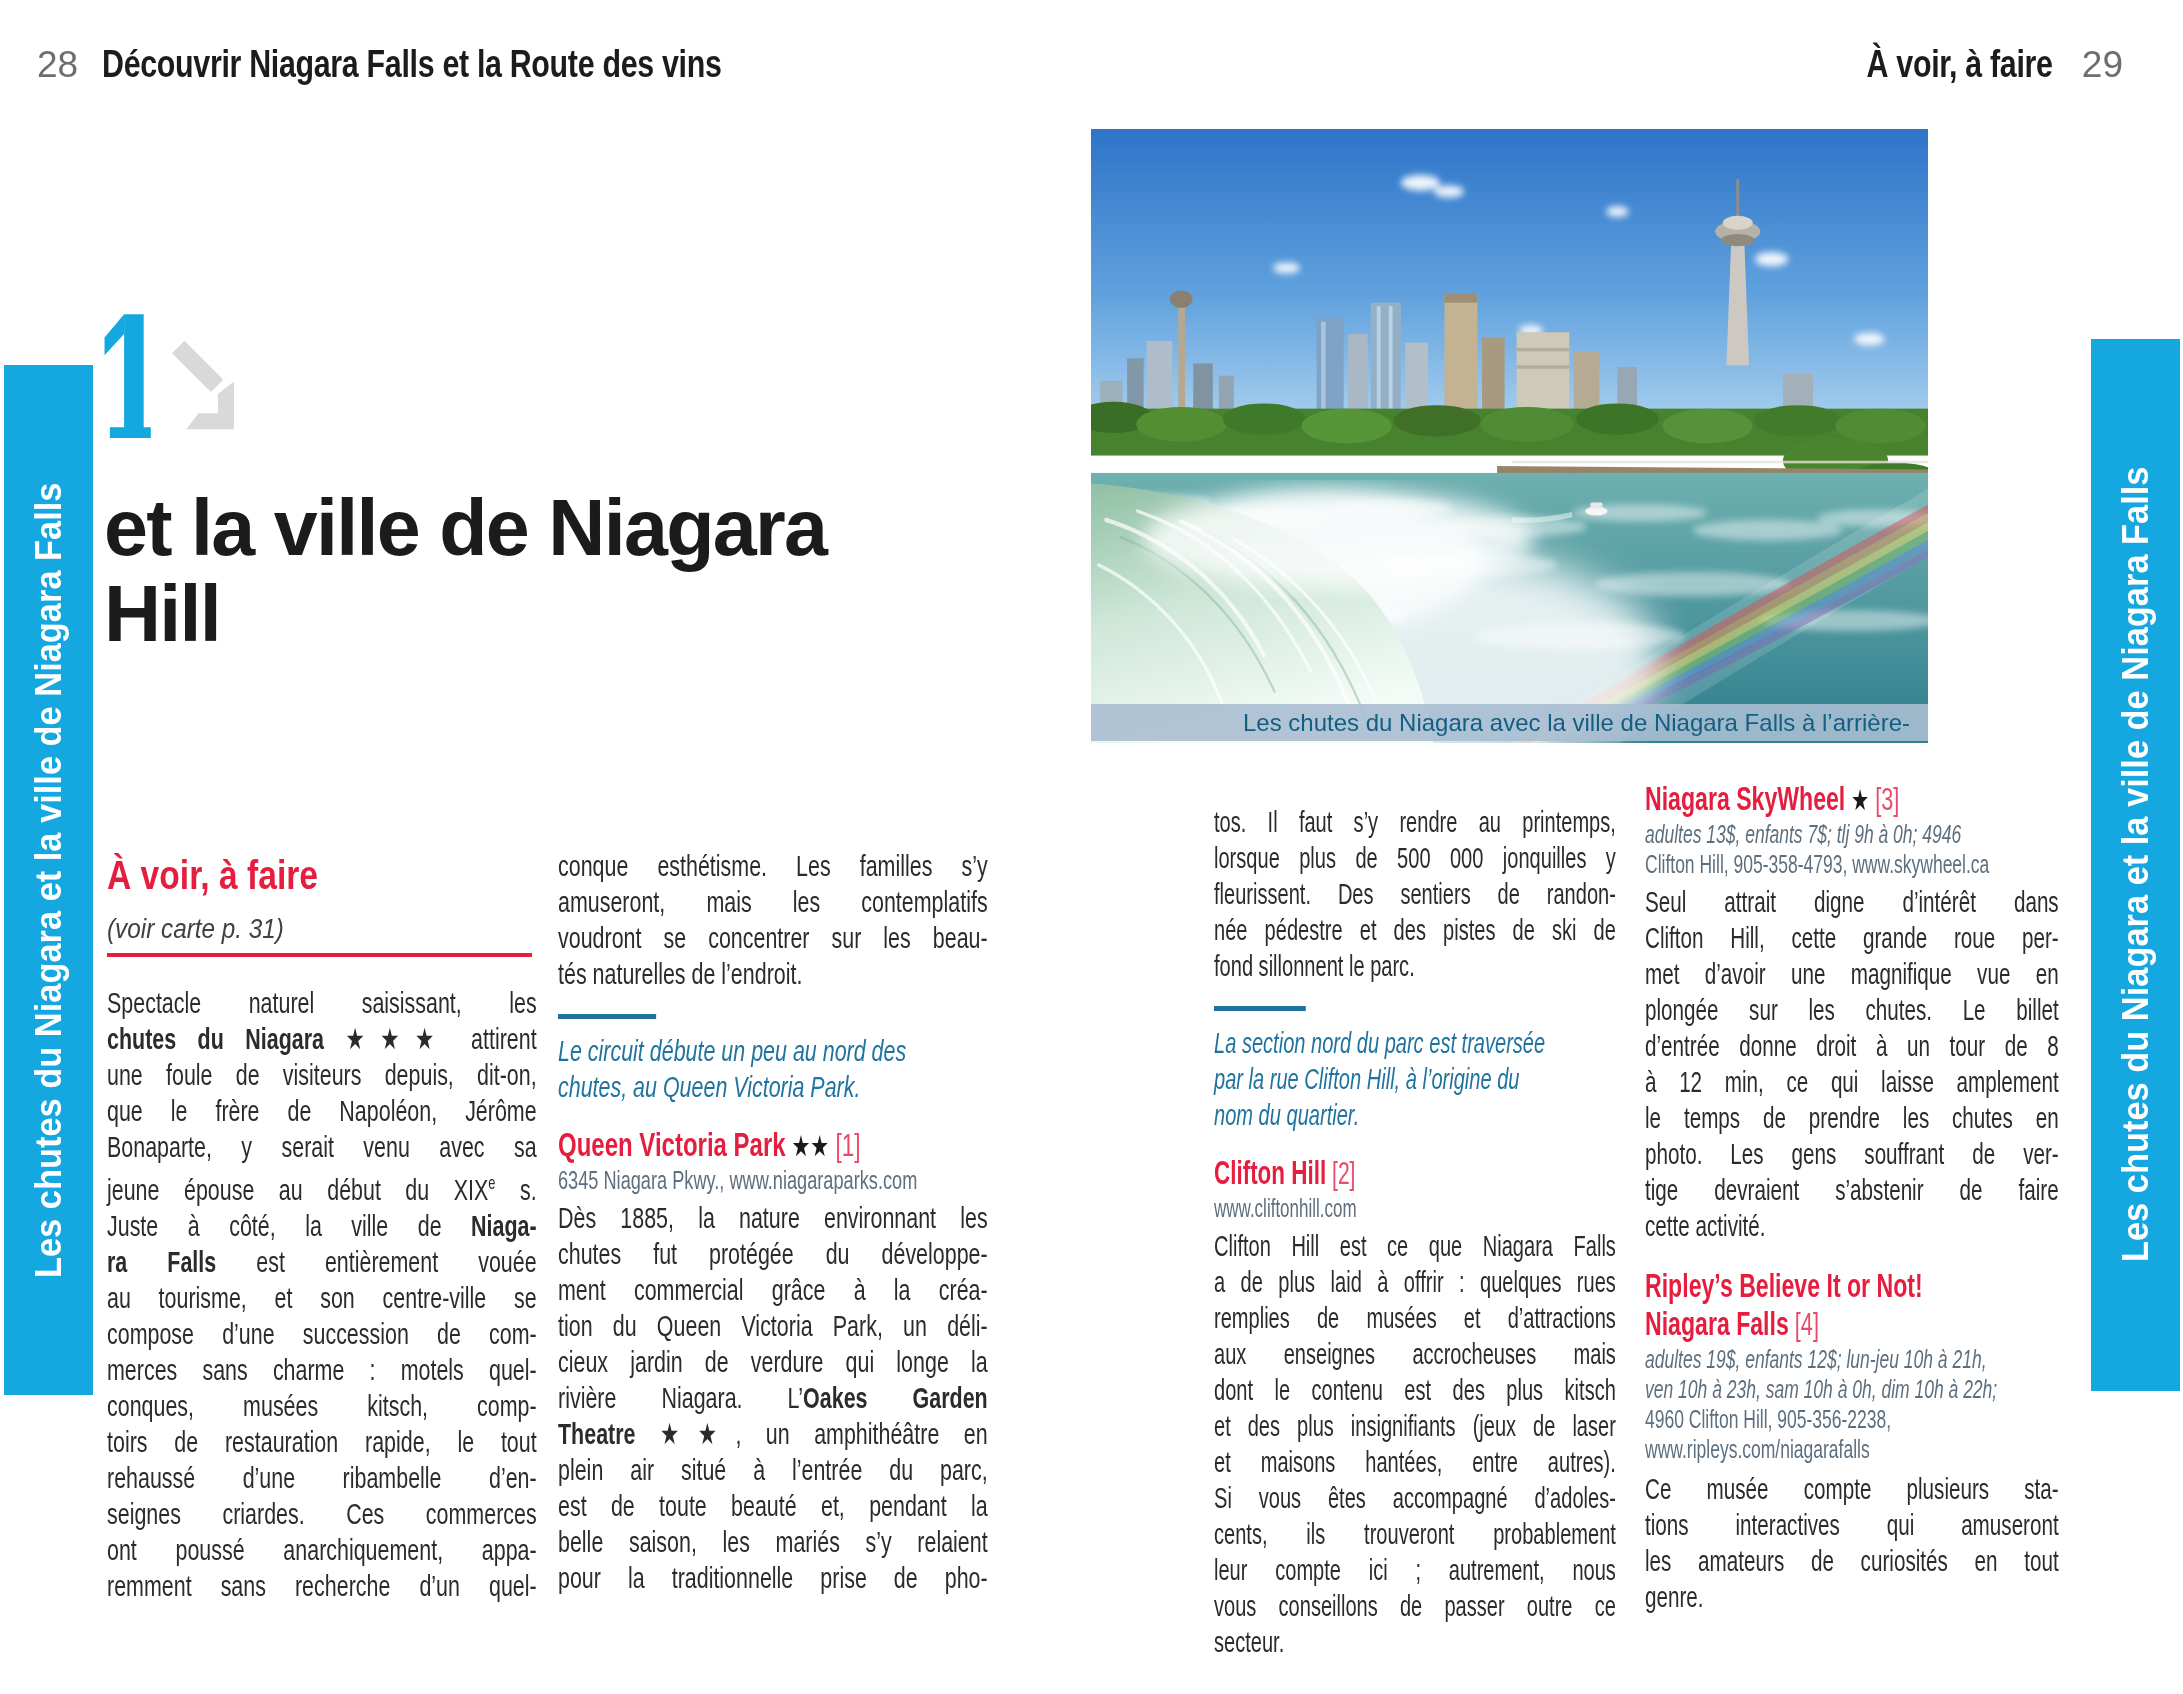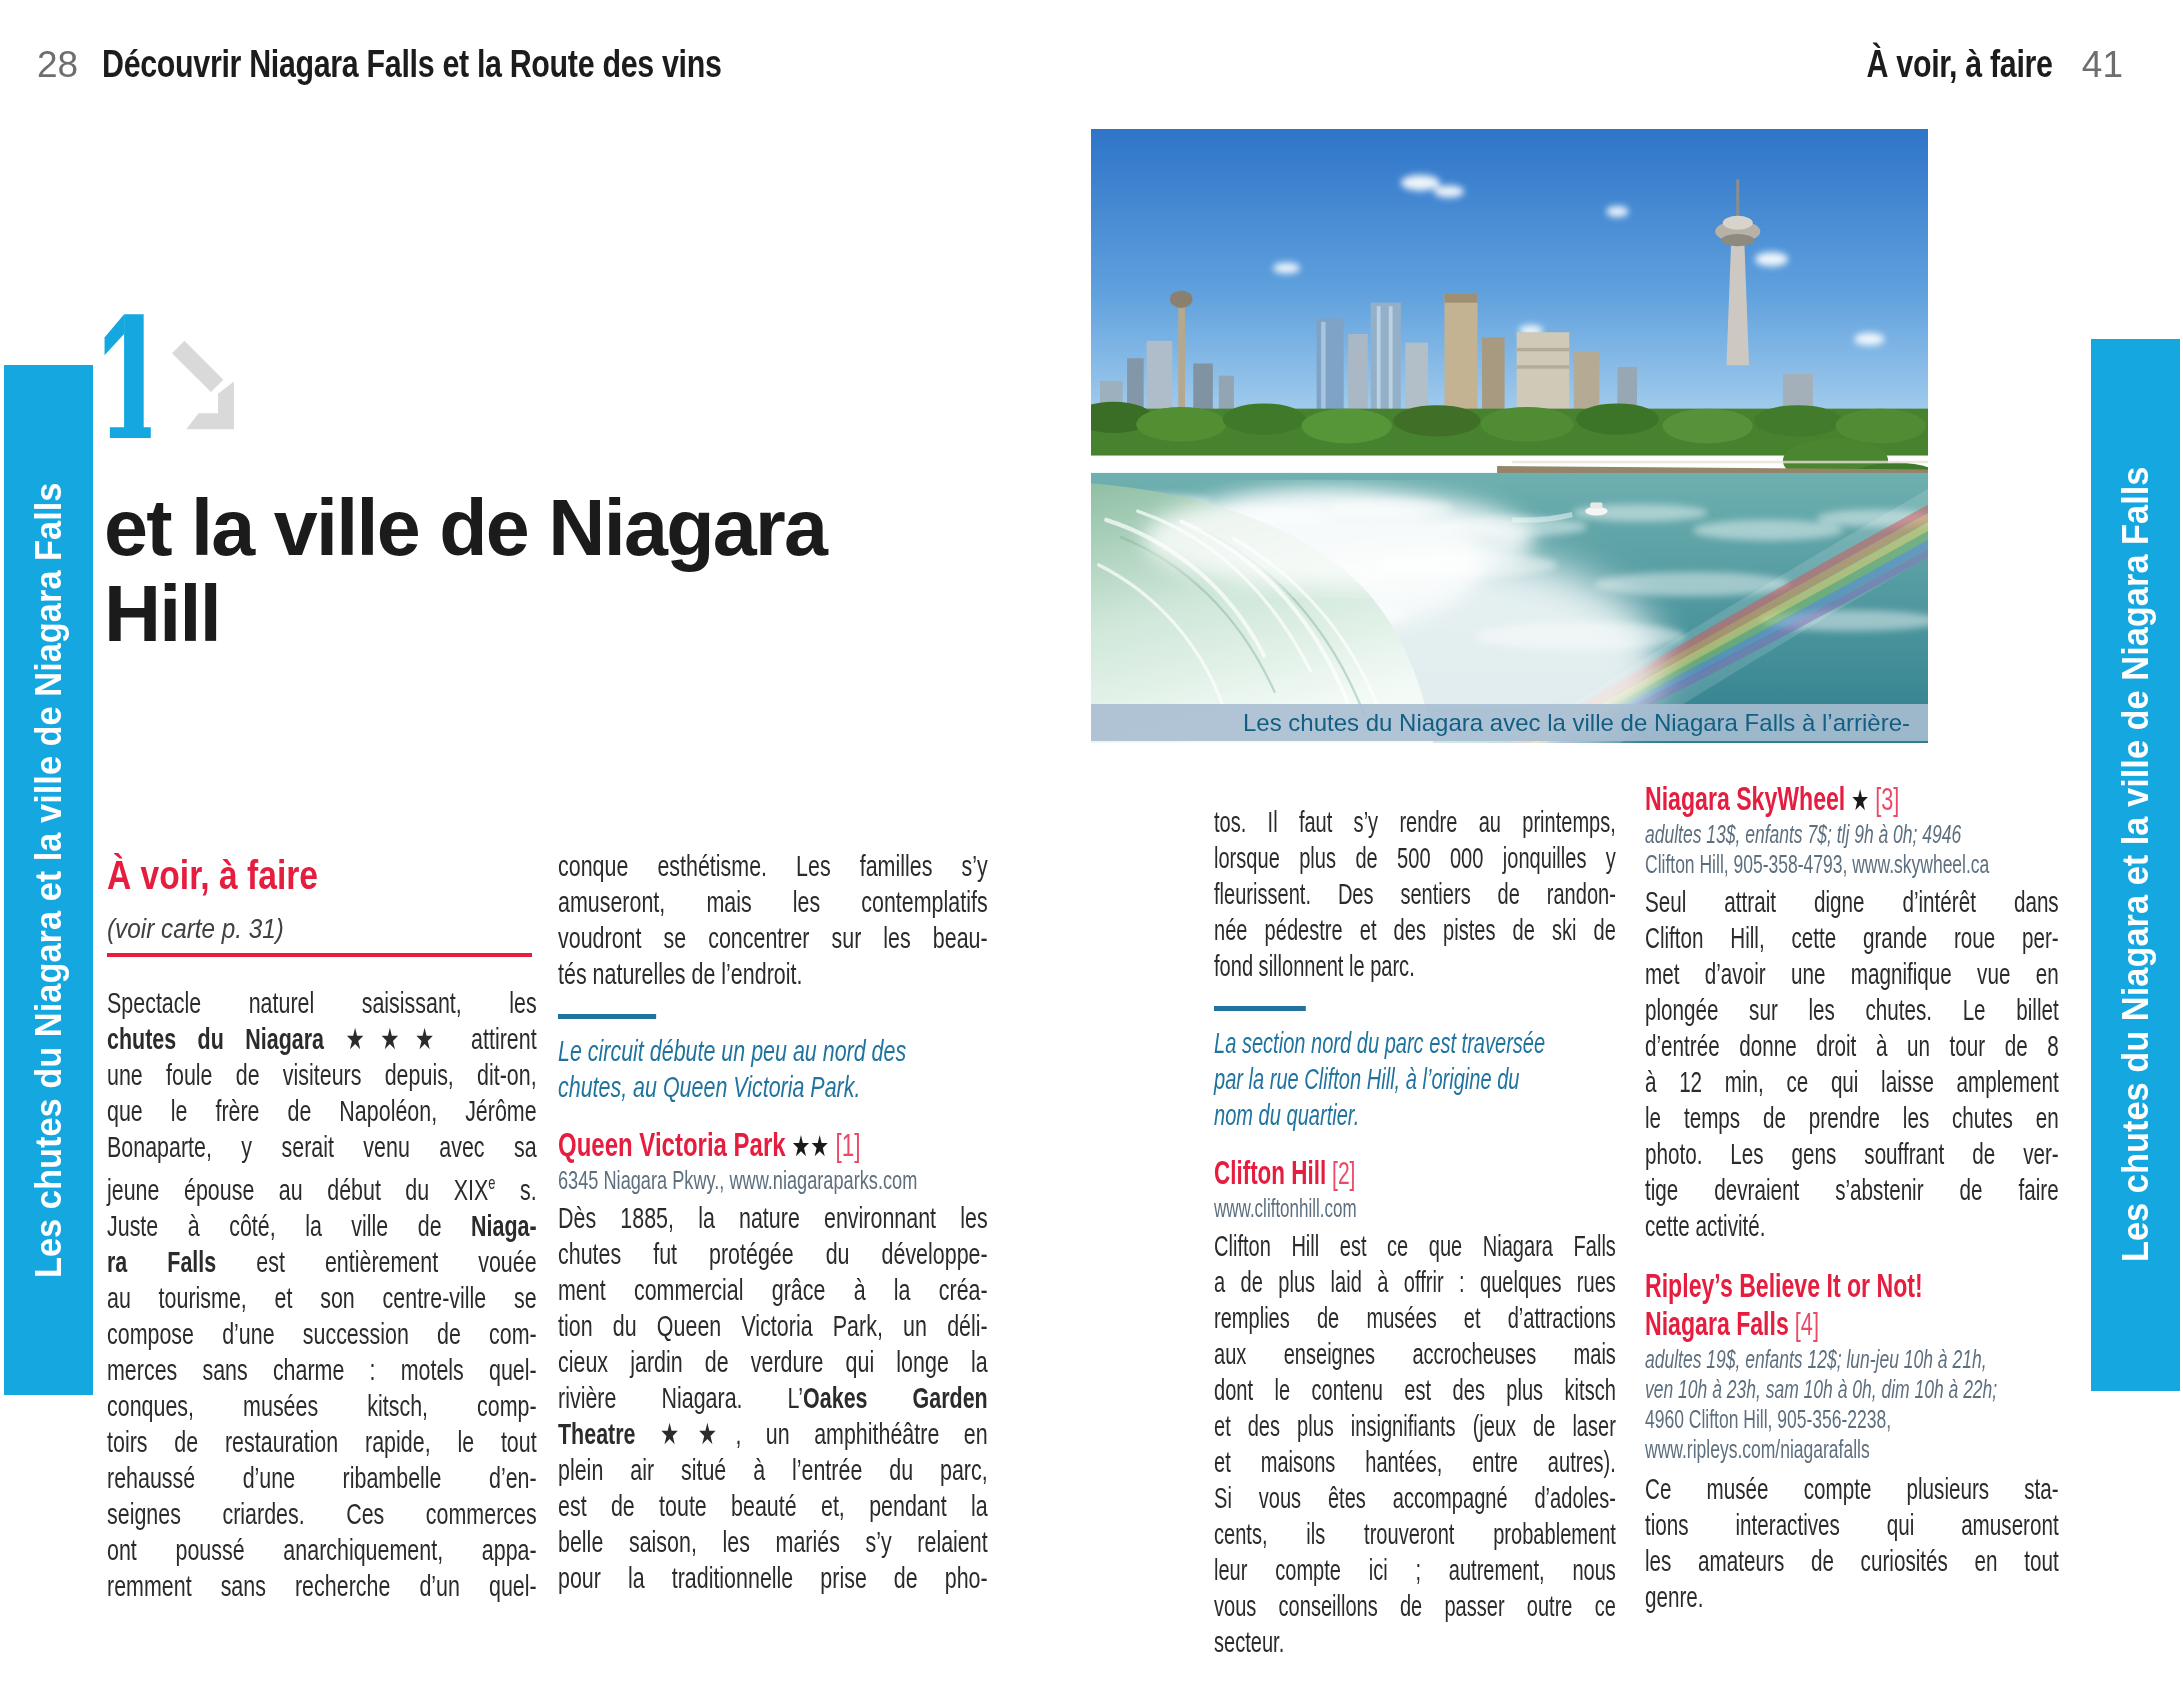"41" span.num { text: 41 -> 29 }
